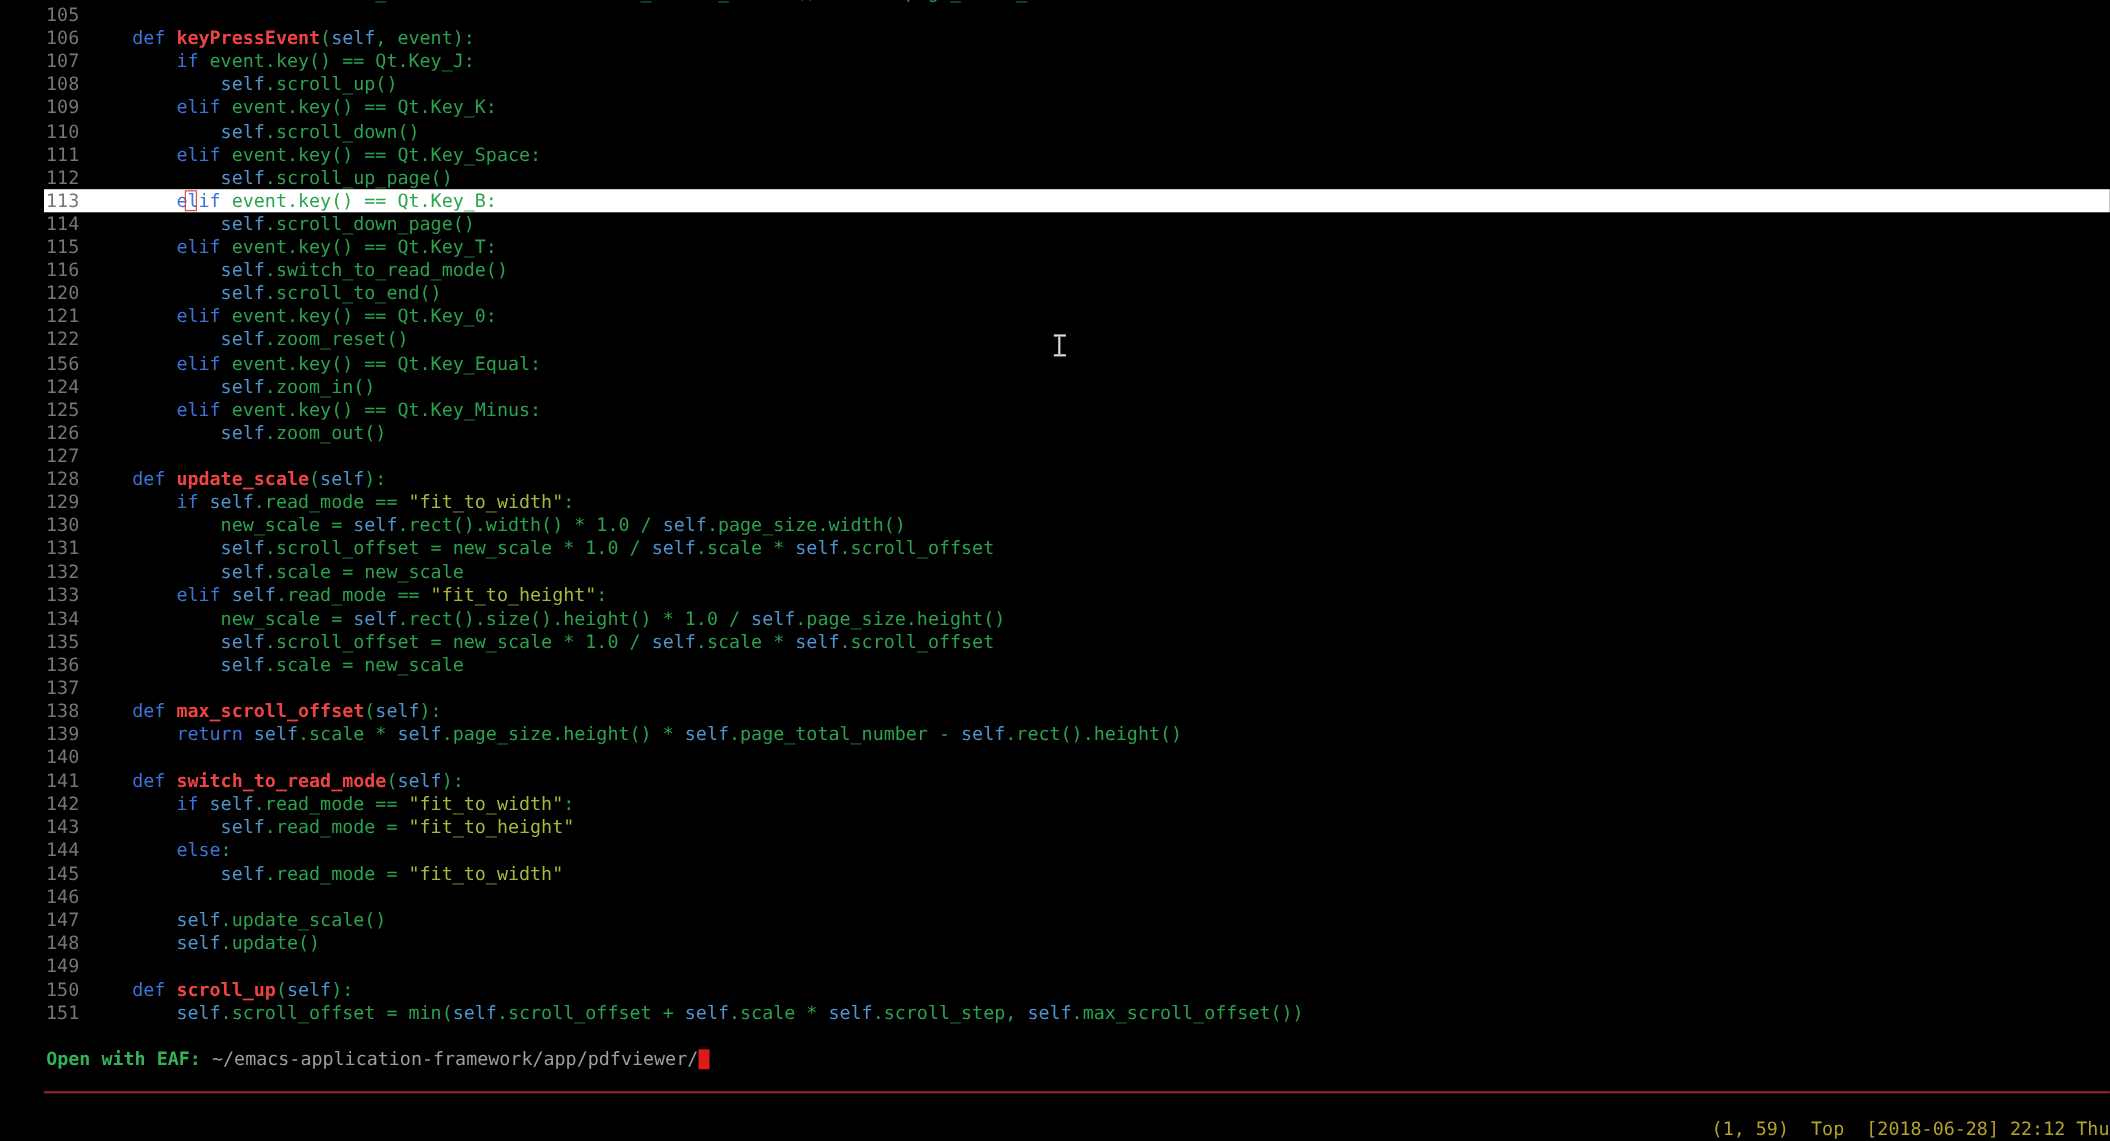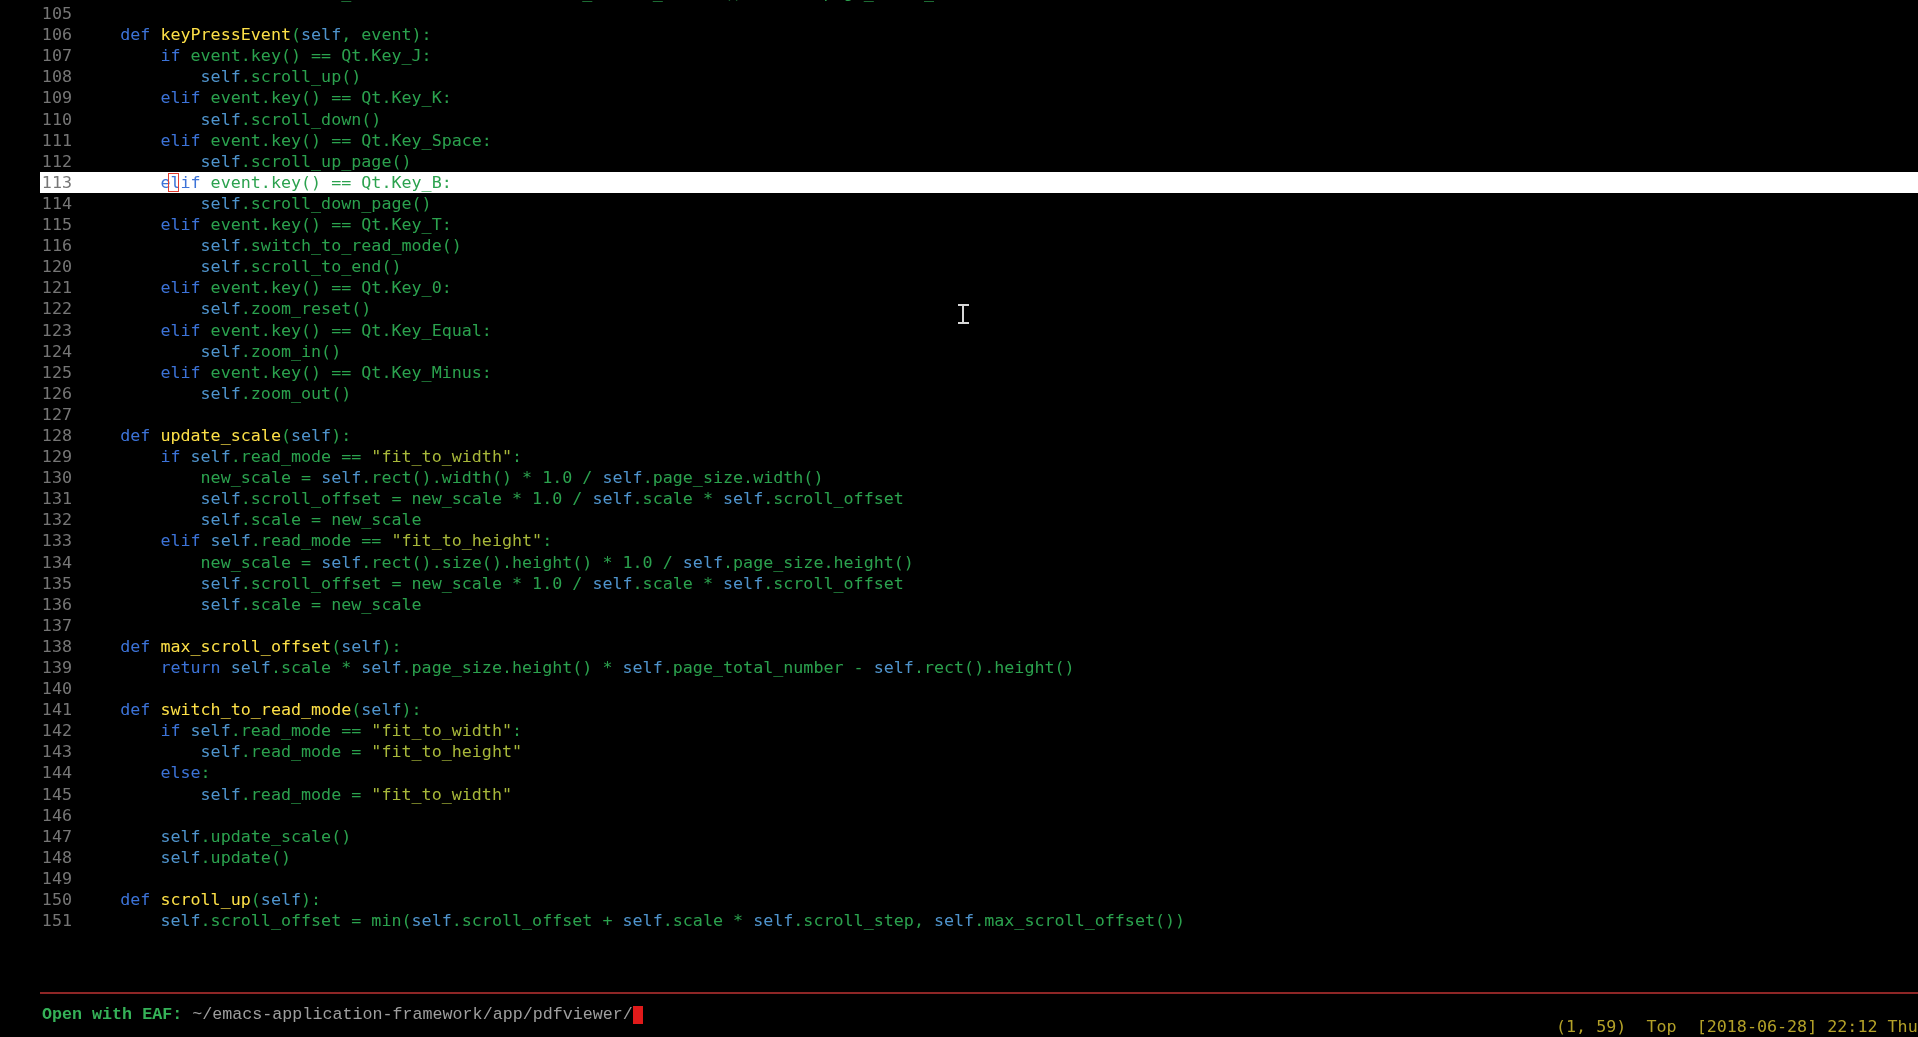"keyPressEvent" .tok-f { color: #fde047 -> #ef4444; font-weight: none -> bold }
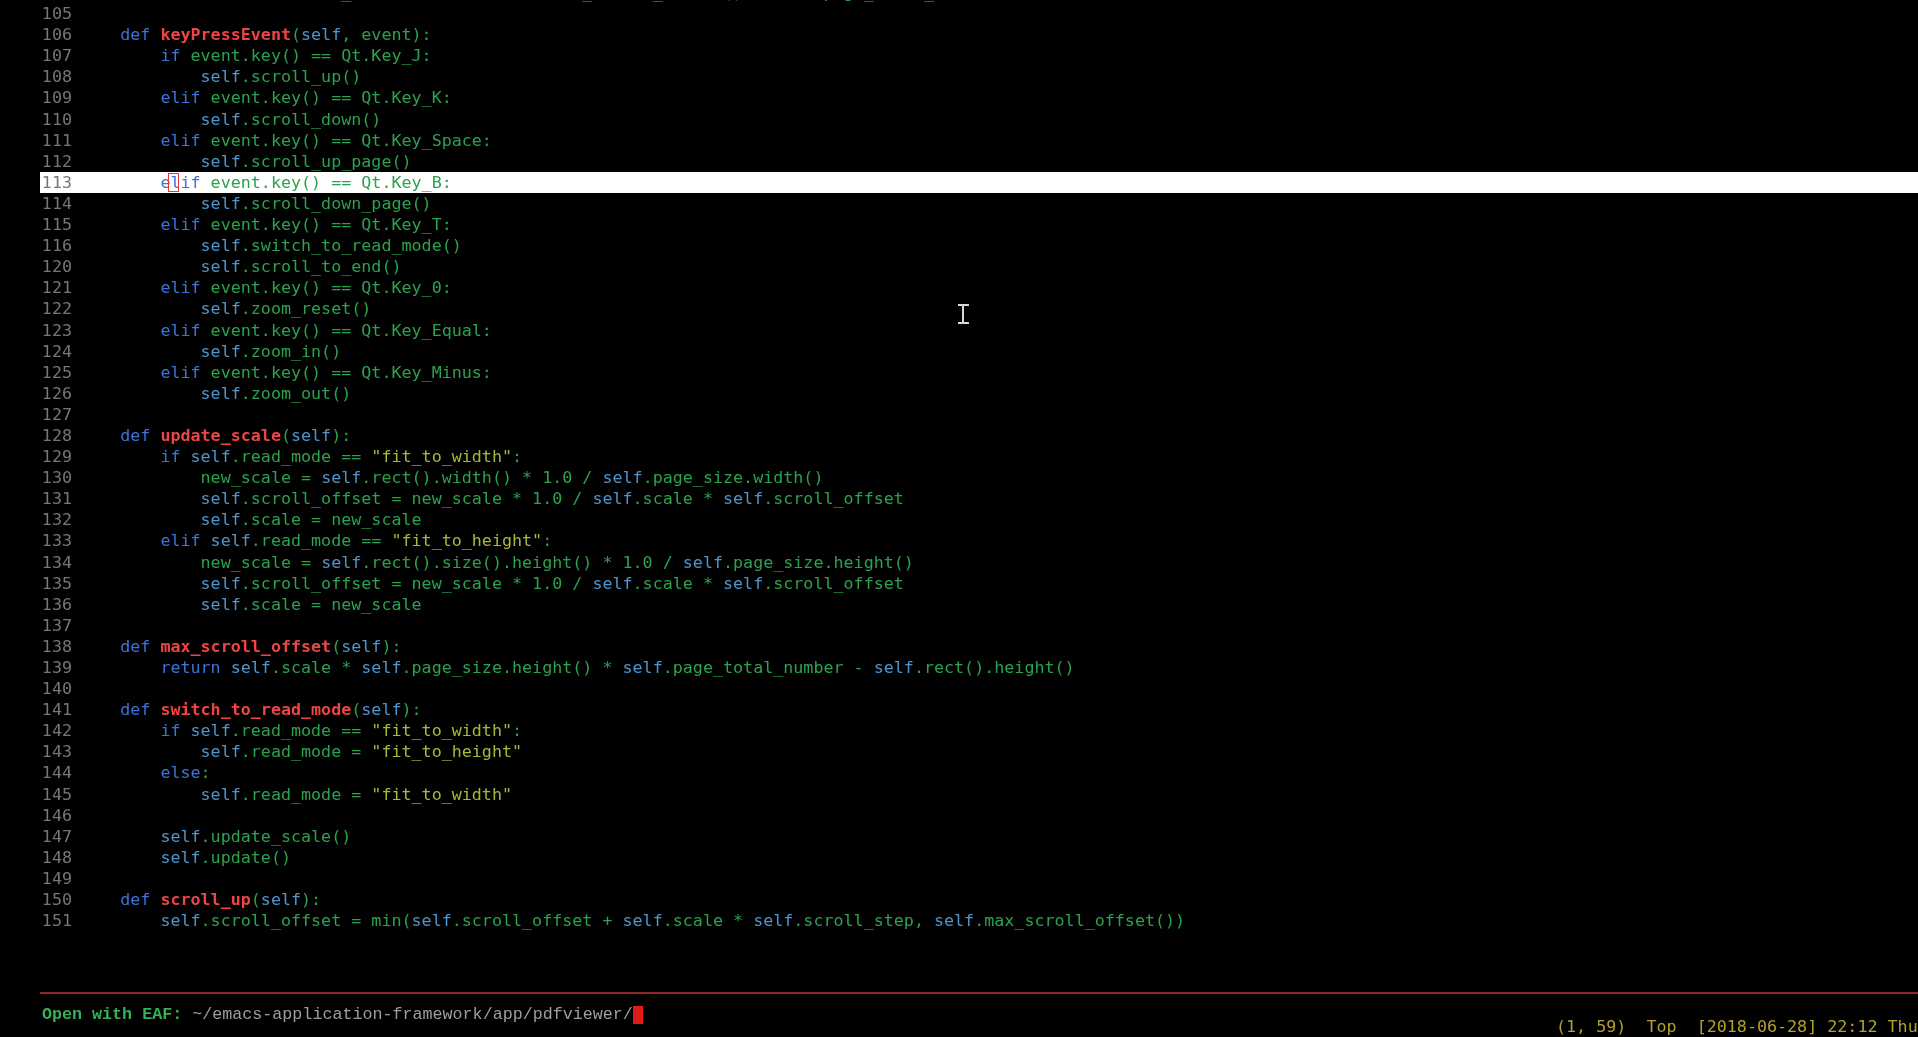"123" span.ln { text: 123 -> 156 }
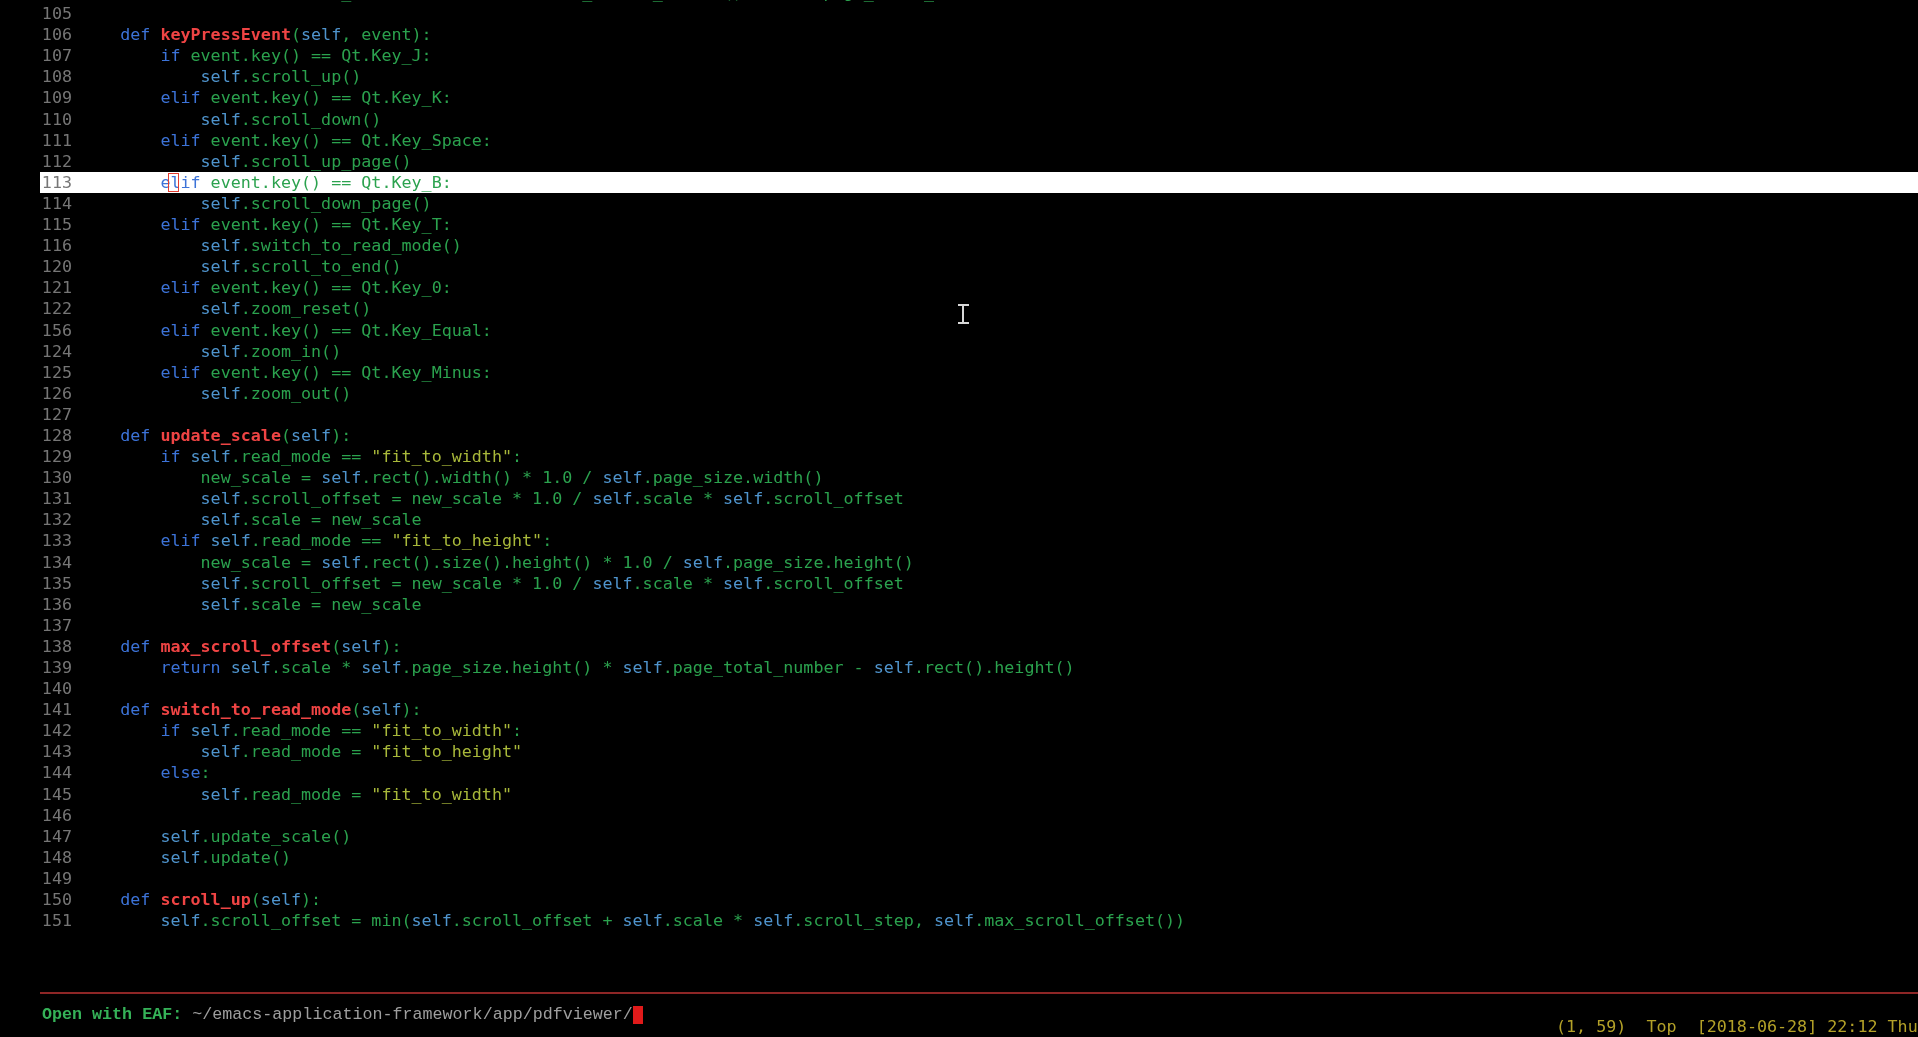"Open with EAF:" #minibuffer { font-family: Liberation Mono, monospace -> none; top: 1004px -> 952px }
